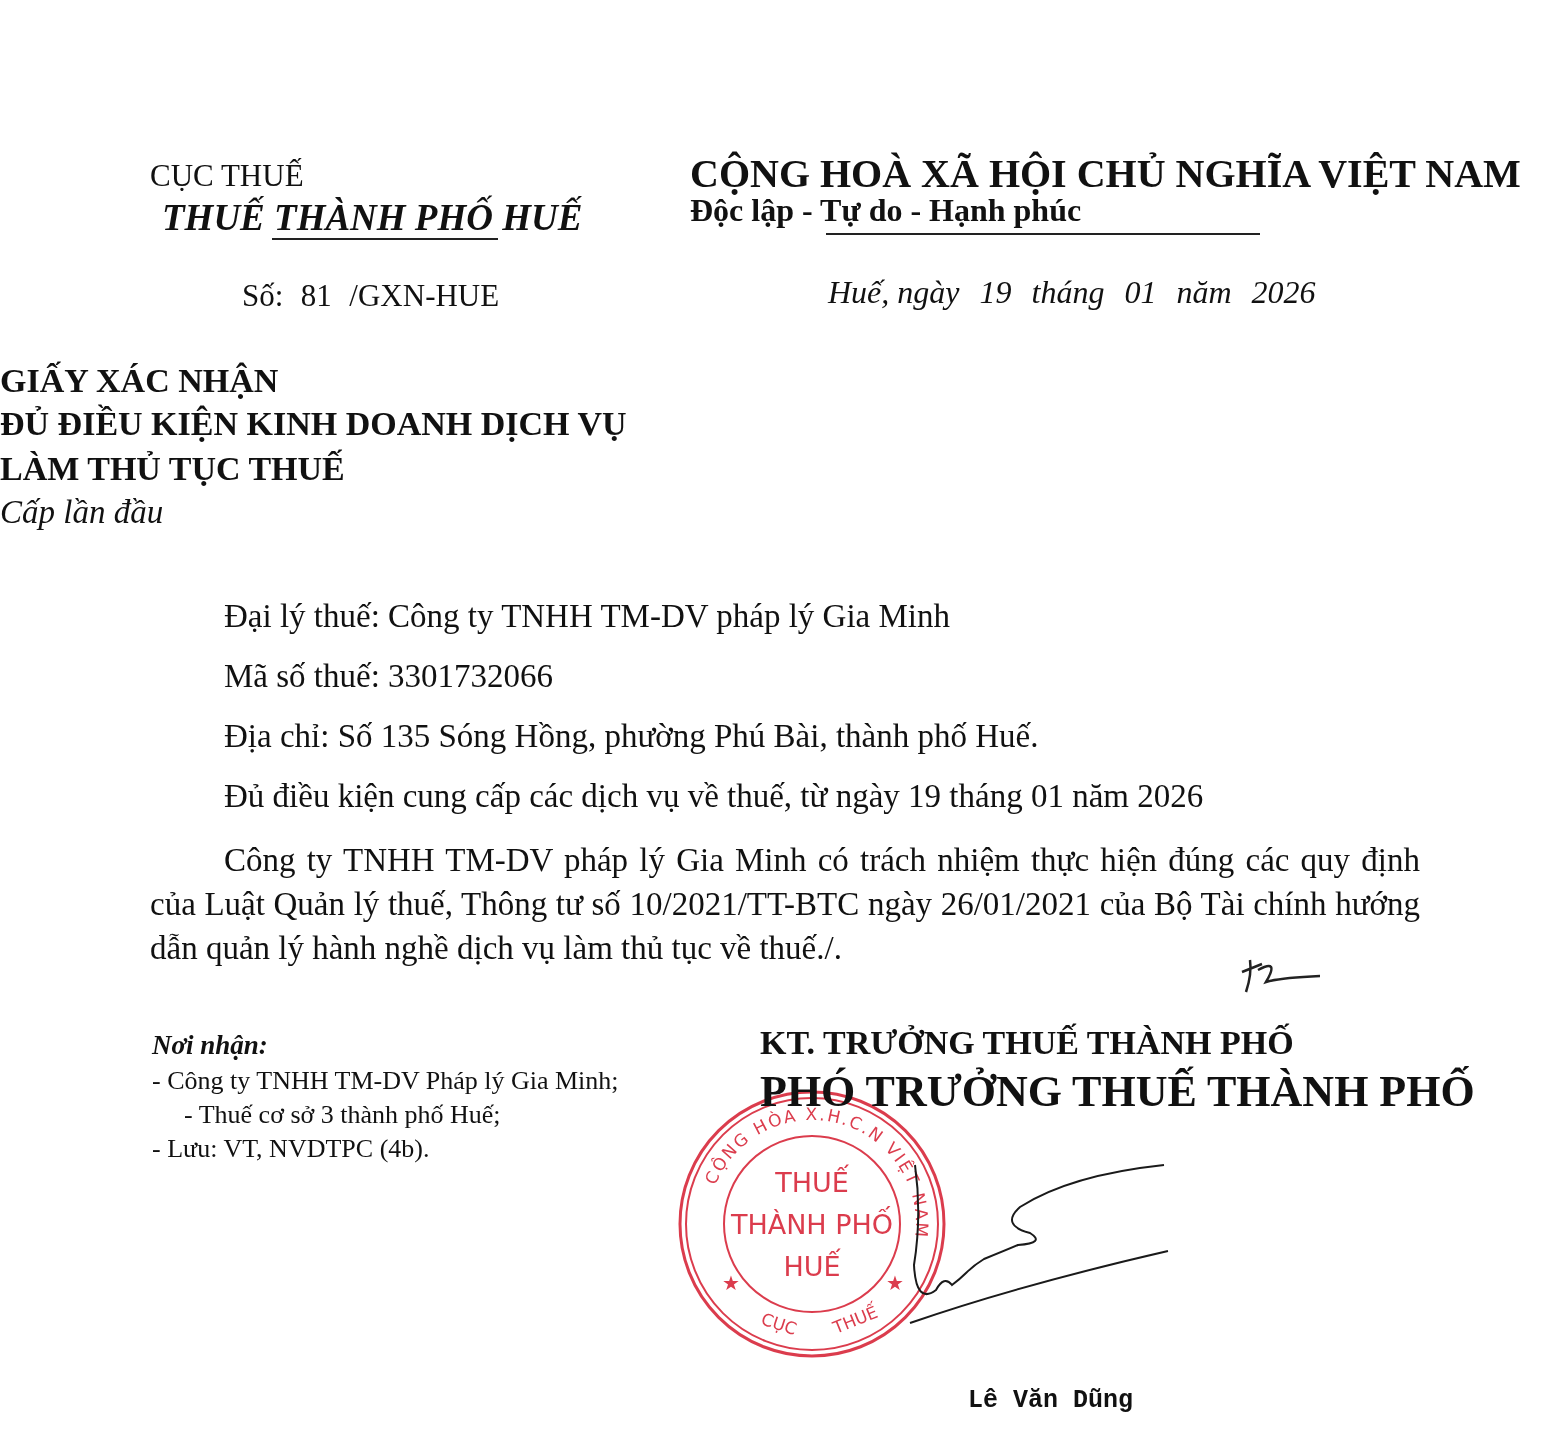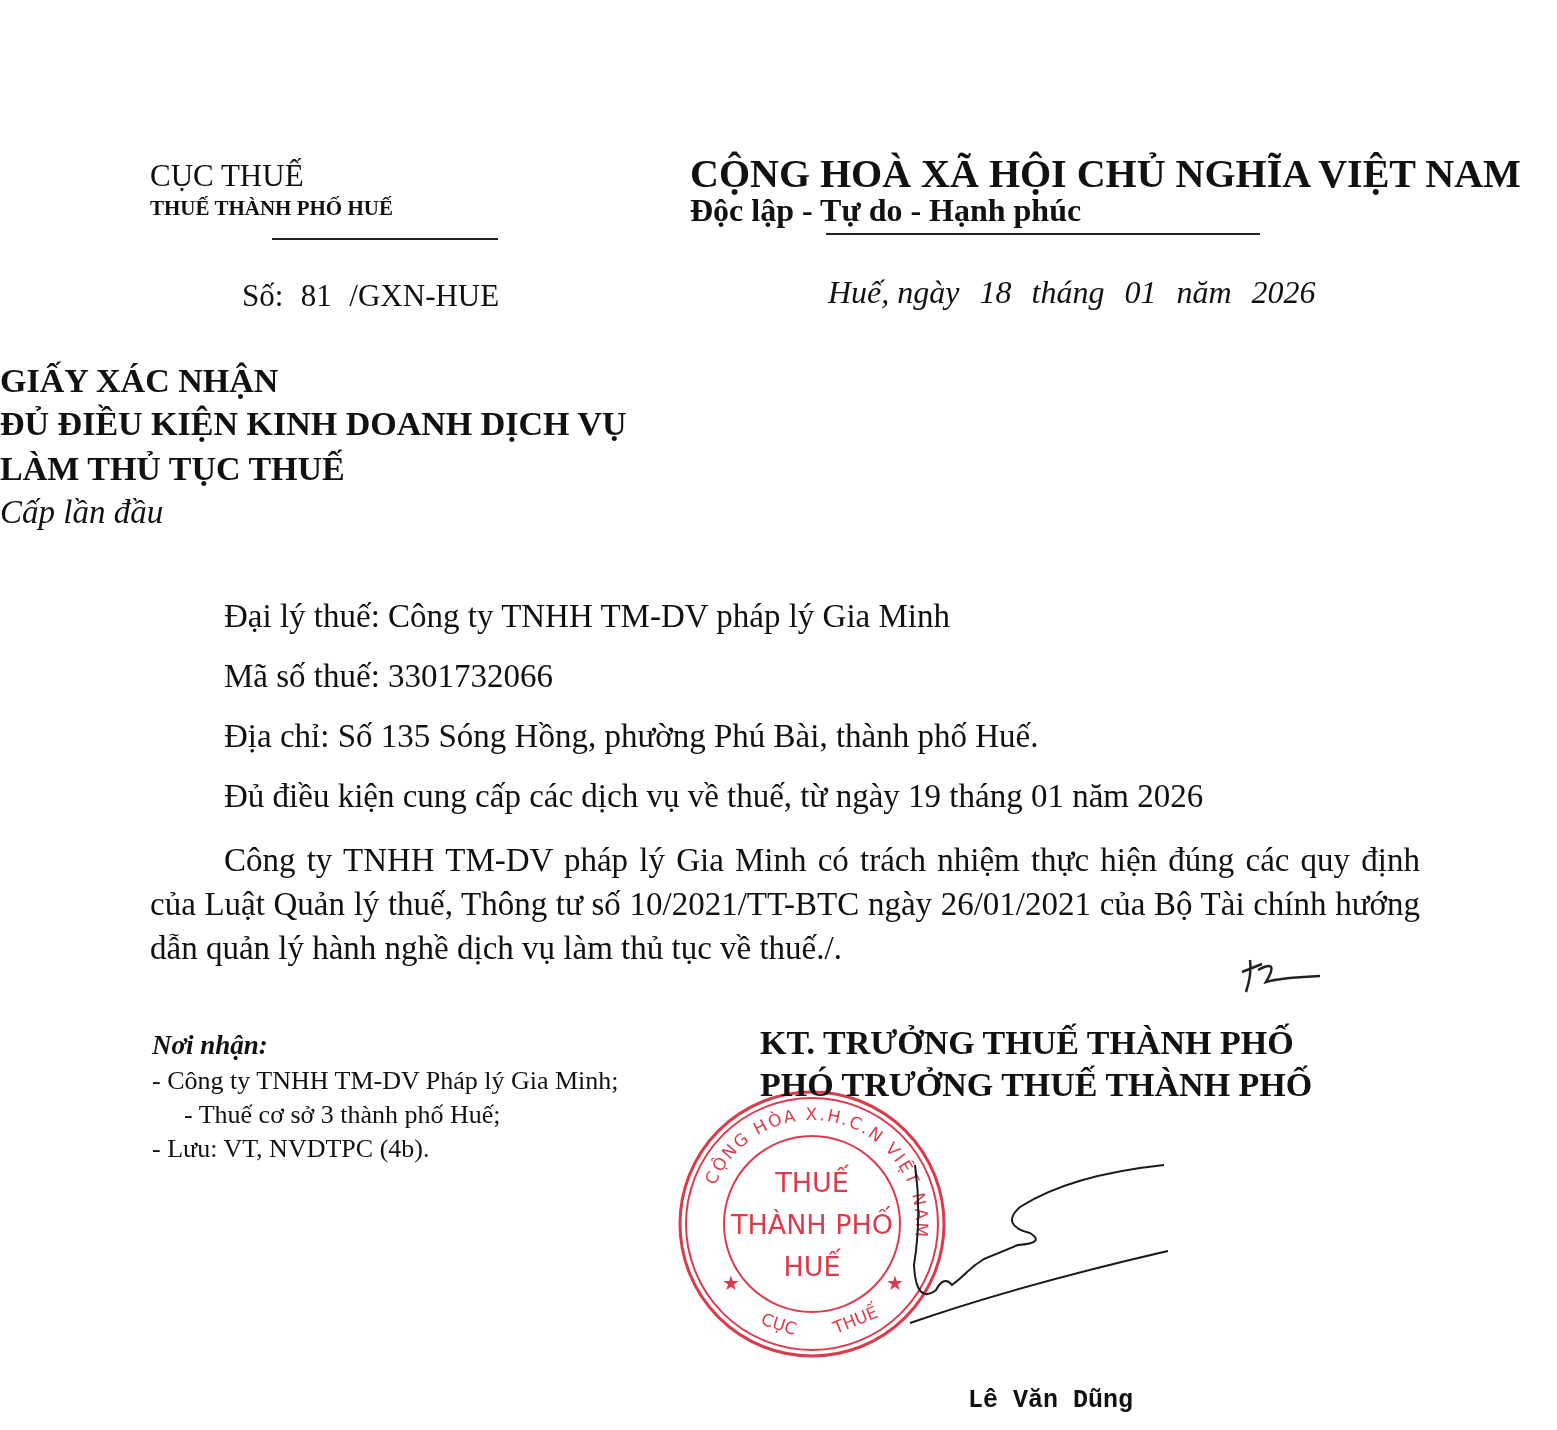"THUẾ THÀNH PHỐ HUẾ" #agency-name { font-size: 21px -> 37px; font-style: none -> italic; left: 150px -> 162px }
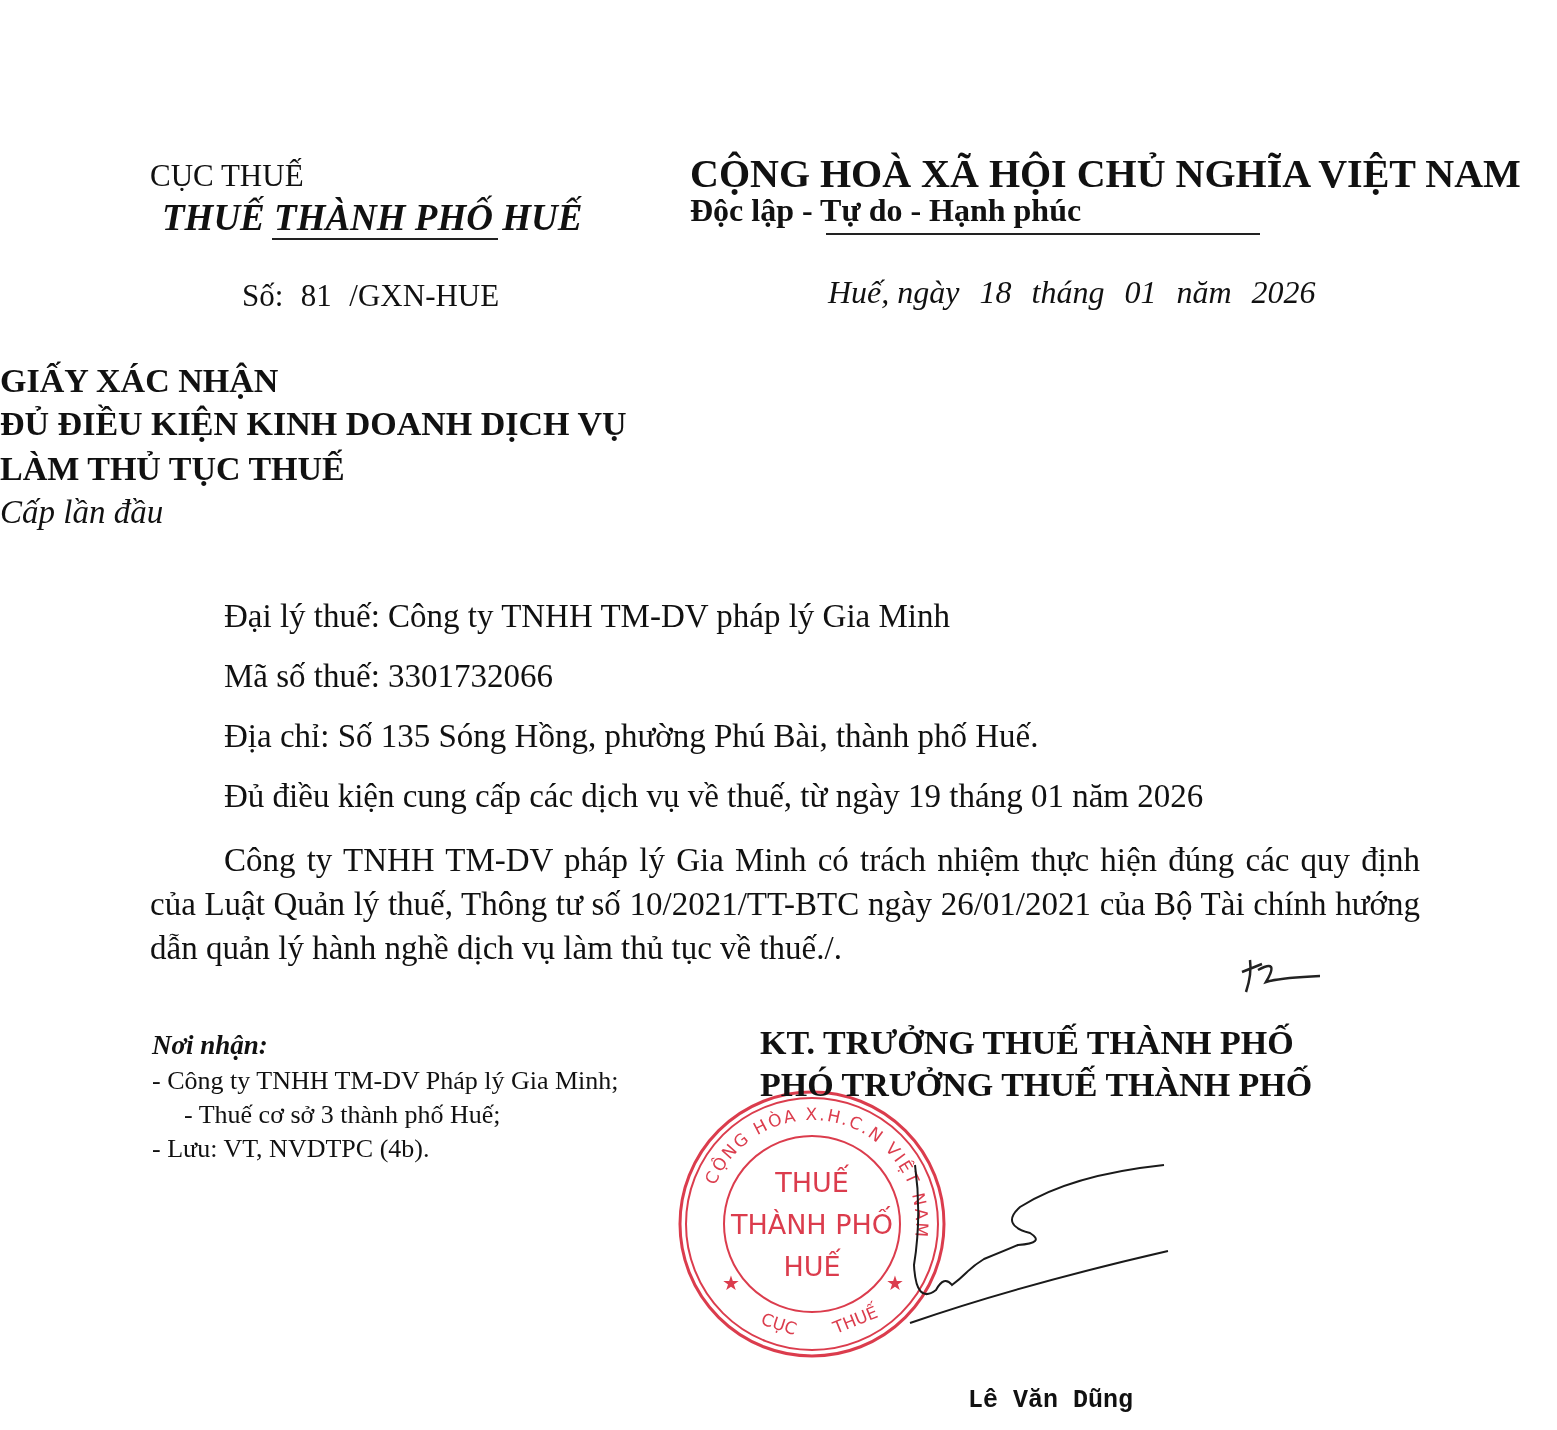"18" span { text: 18 -> 19 }
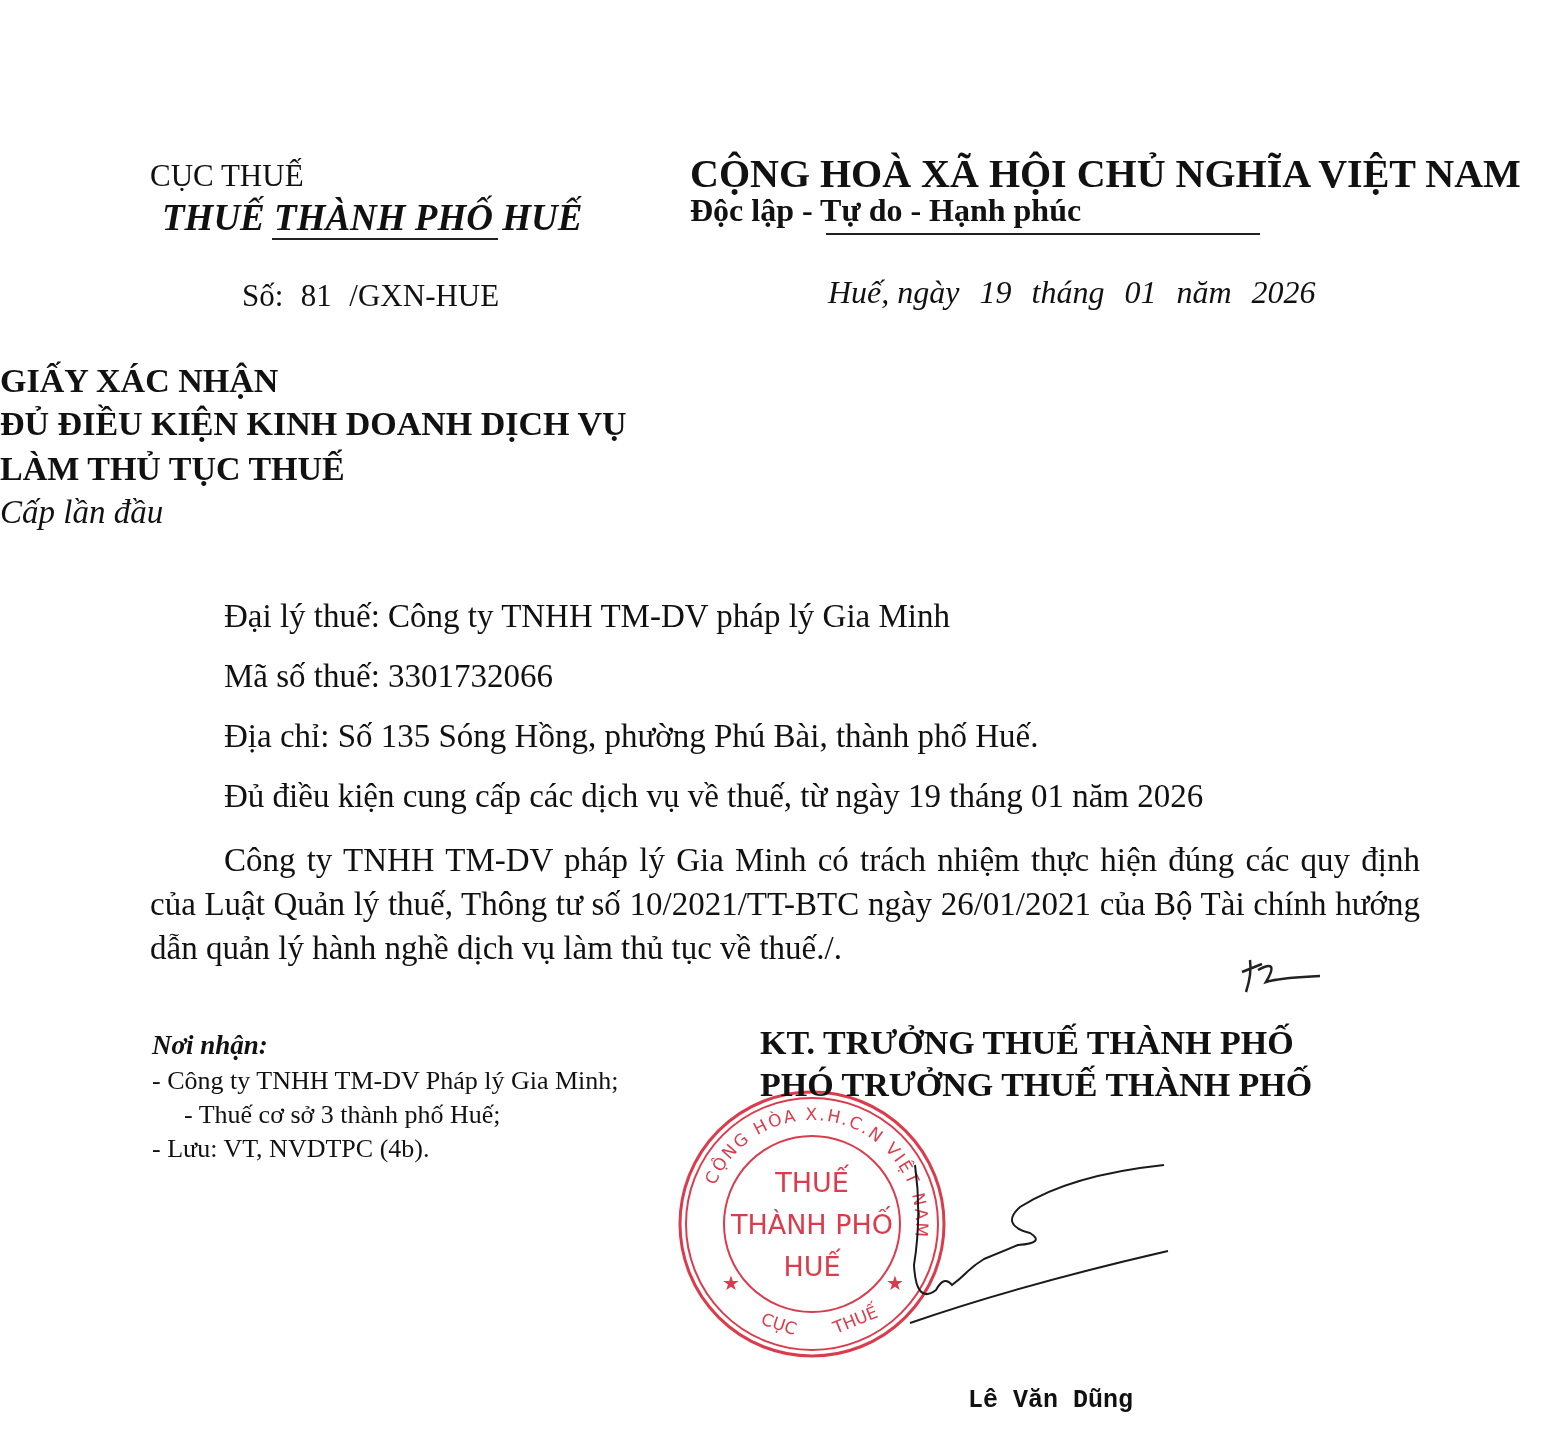"PHÓ TRƯỞNG THUẾ THÀNH PHỐ" #sig-2 { font-size: 34px -> 44px }
